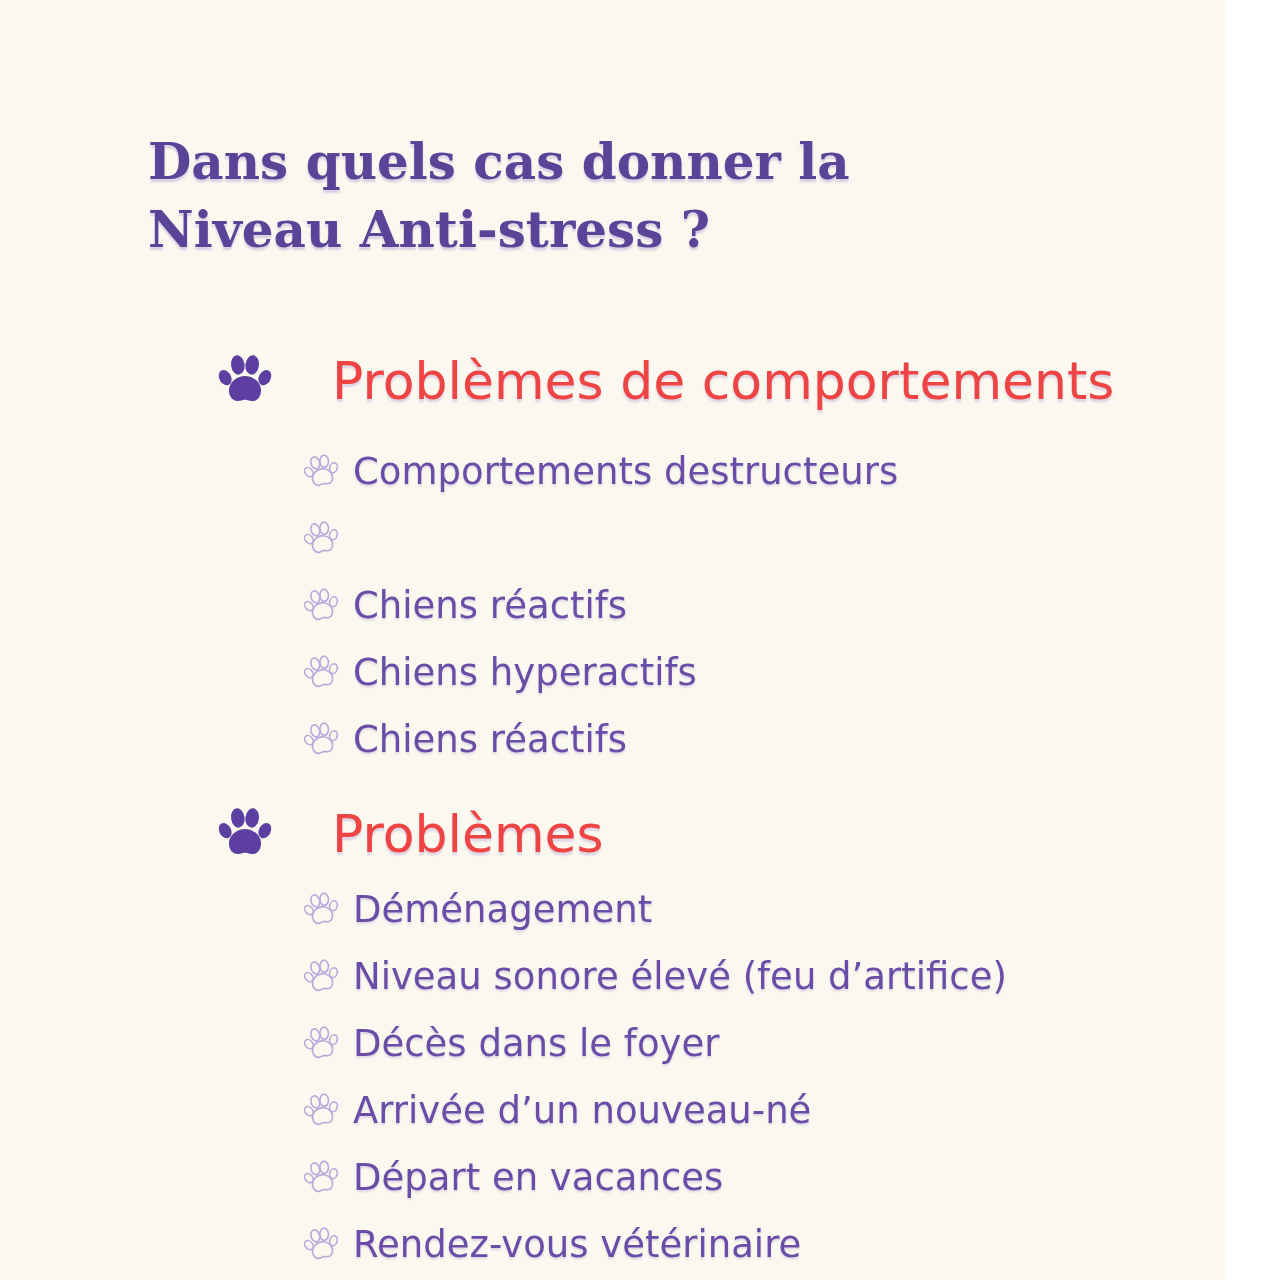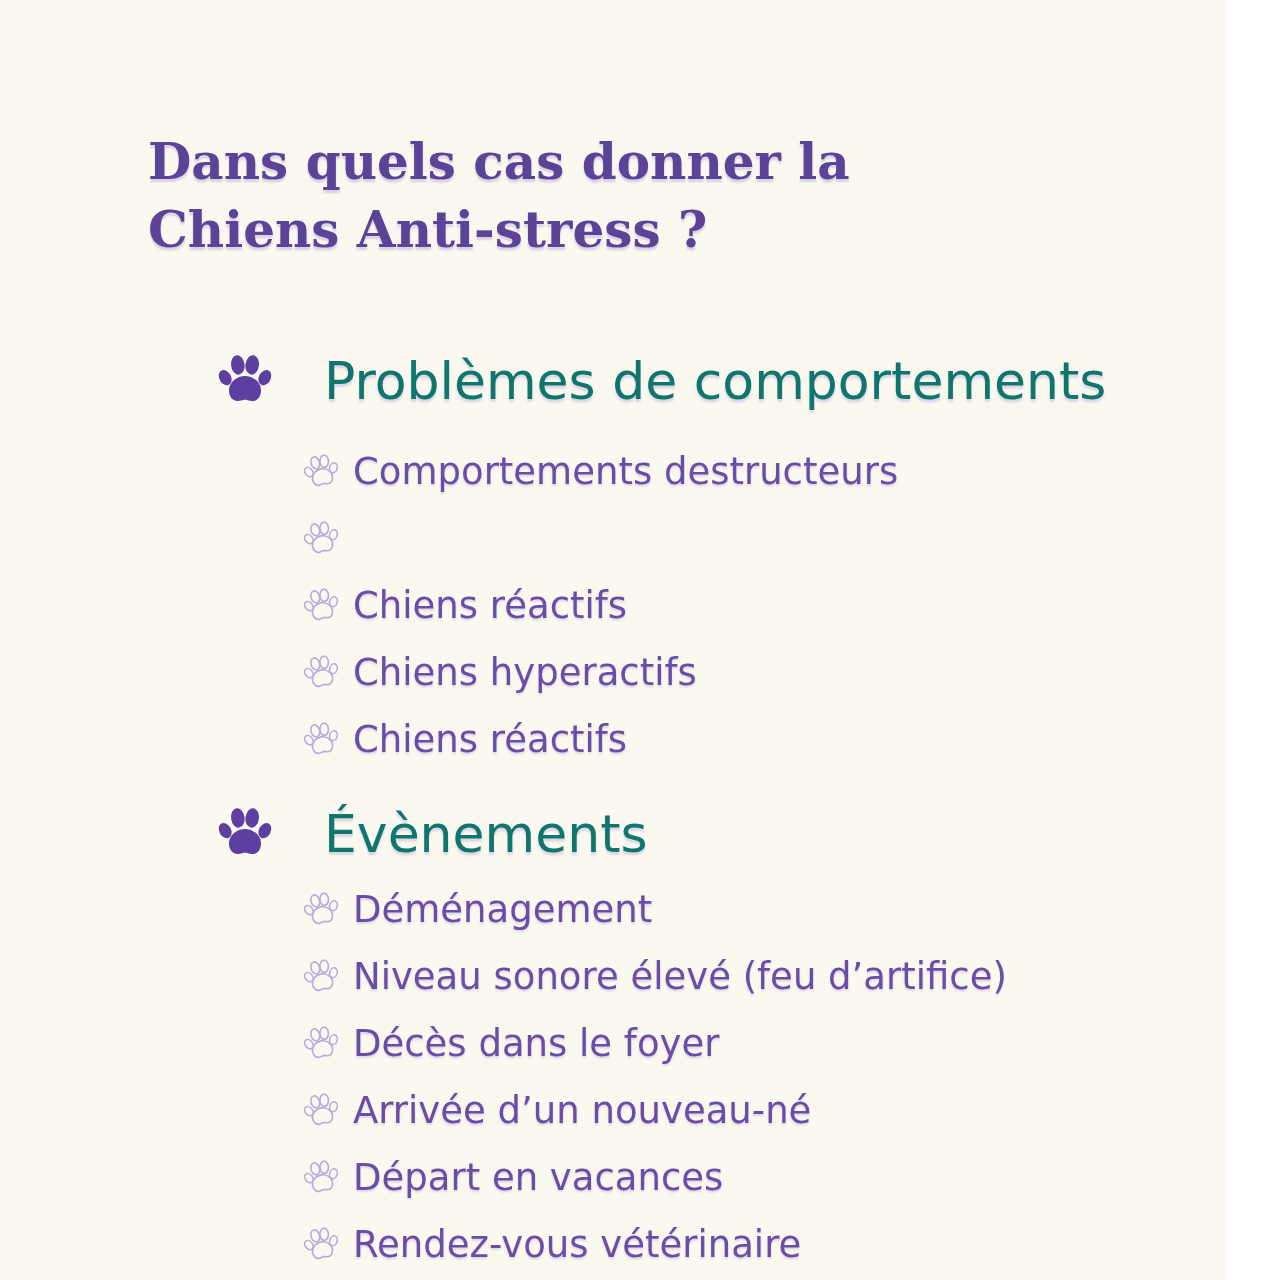"Chiens Anti-stress ?" span.line { text: Chiens -> Niveau }
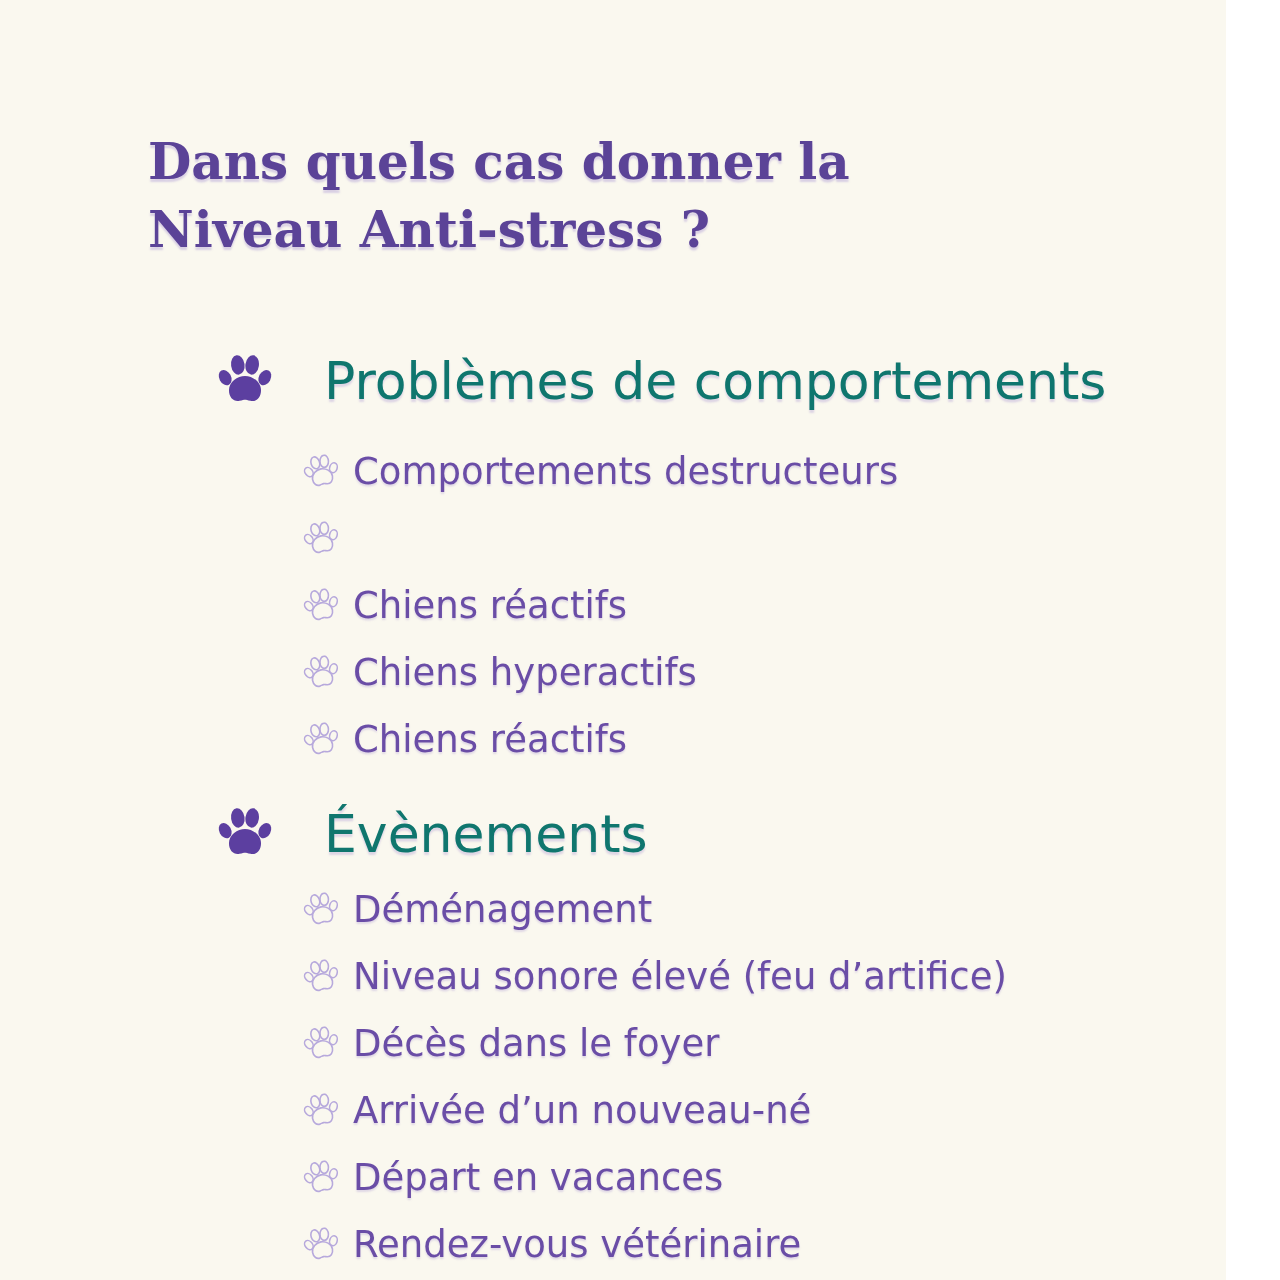"Problèmes de comportements" .group-heading { color: #0f766e -> #ef4444; margin: 0 -> 8px }
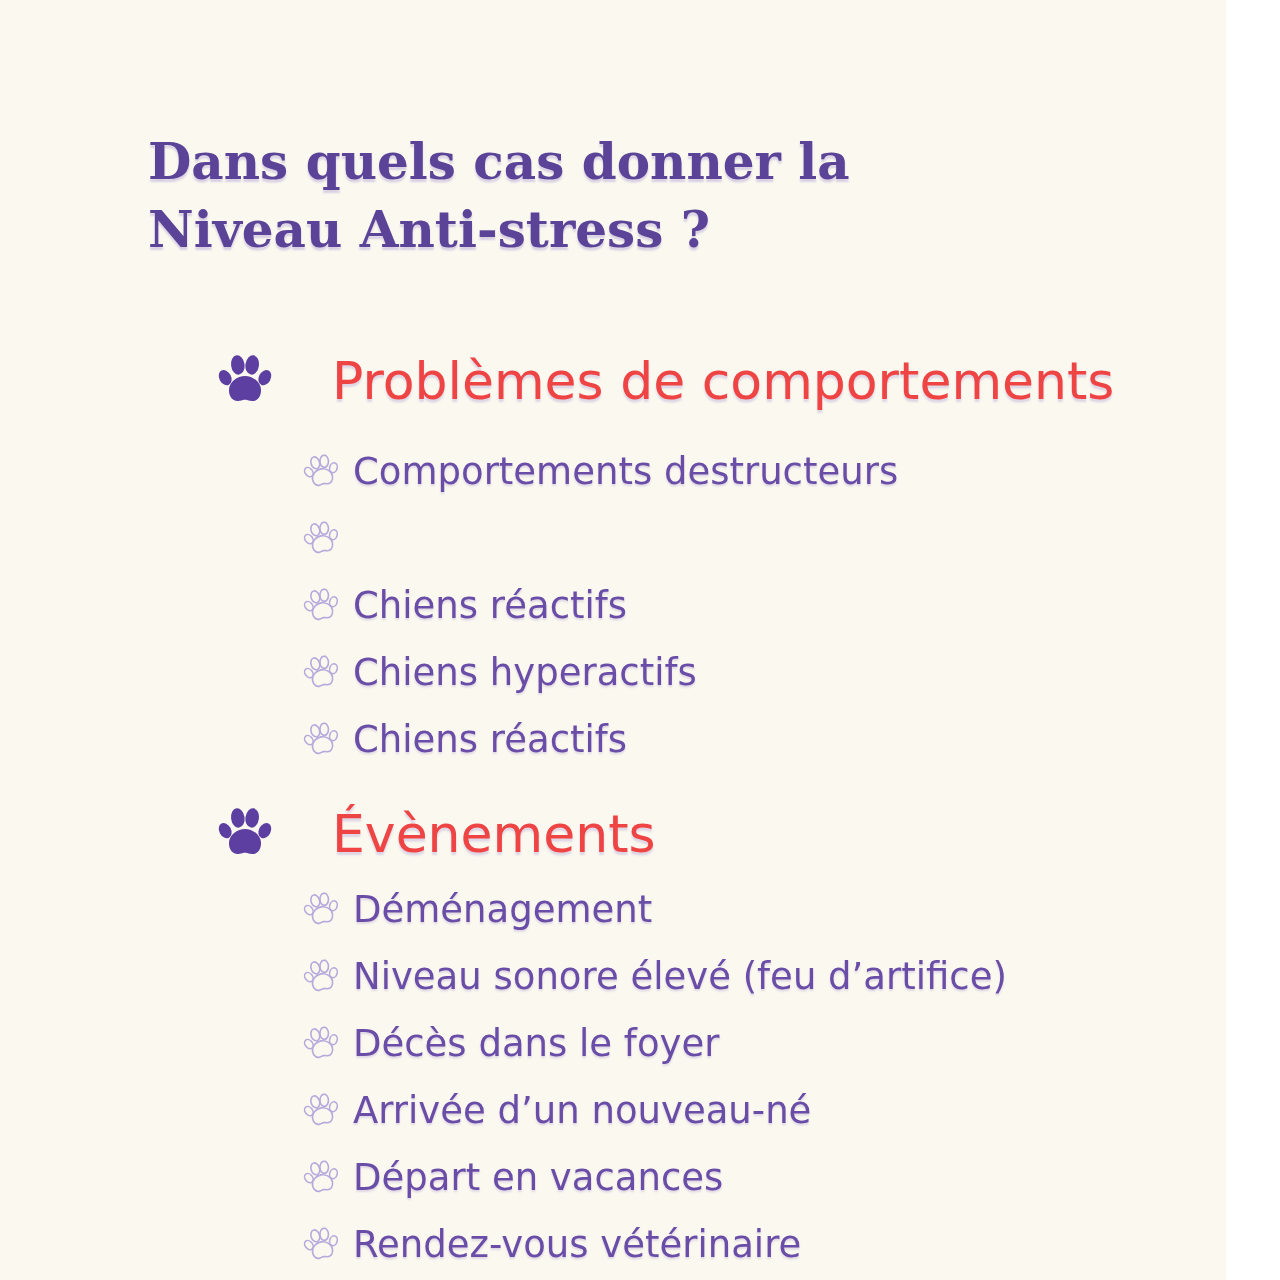"Évènements" h2.group-heading { text: Évènements -> Problèmes }
